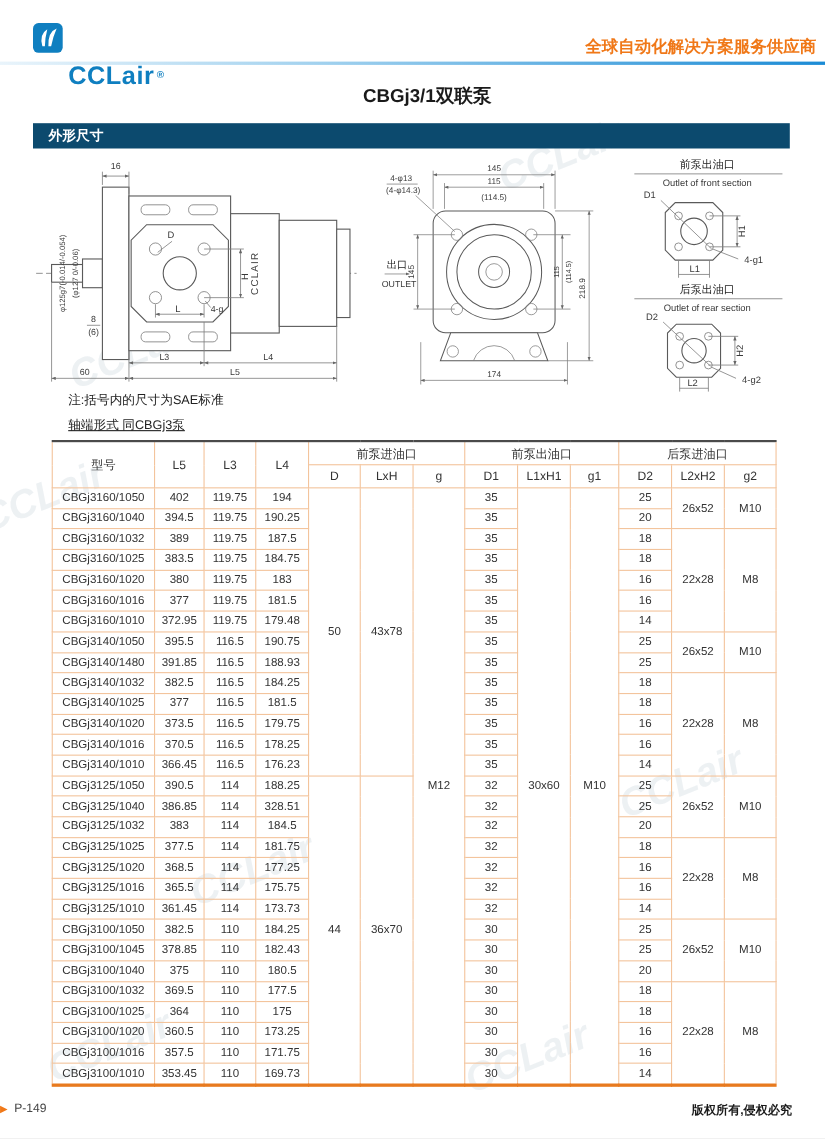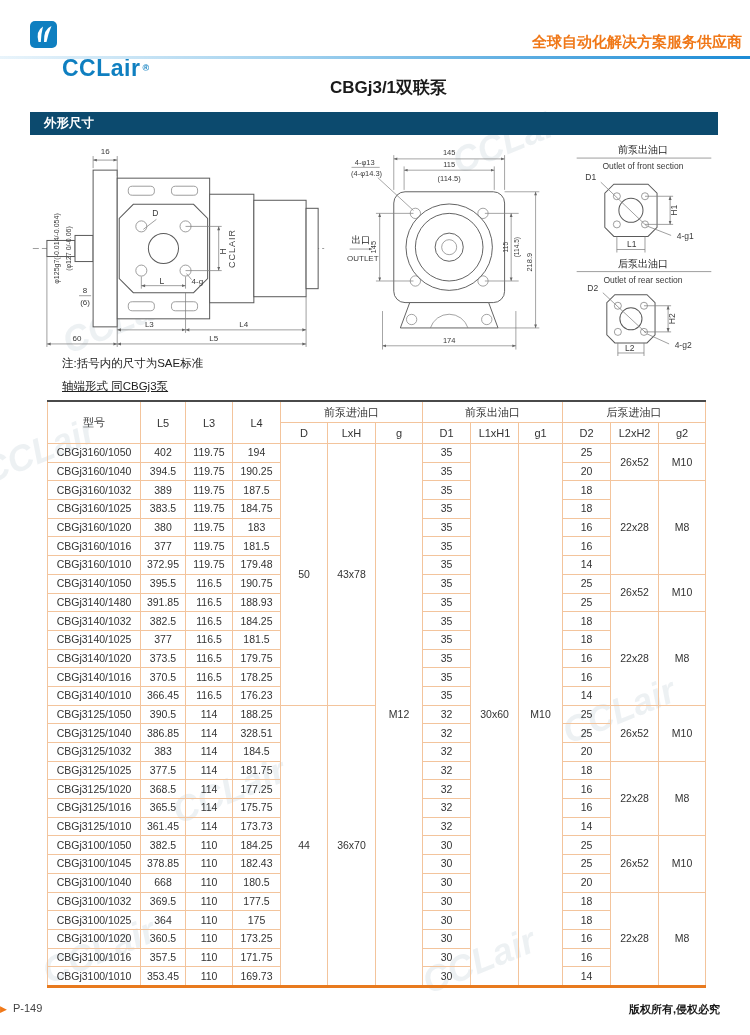"668" td { text: 668 -> 375 }
